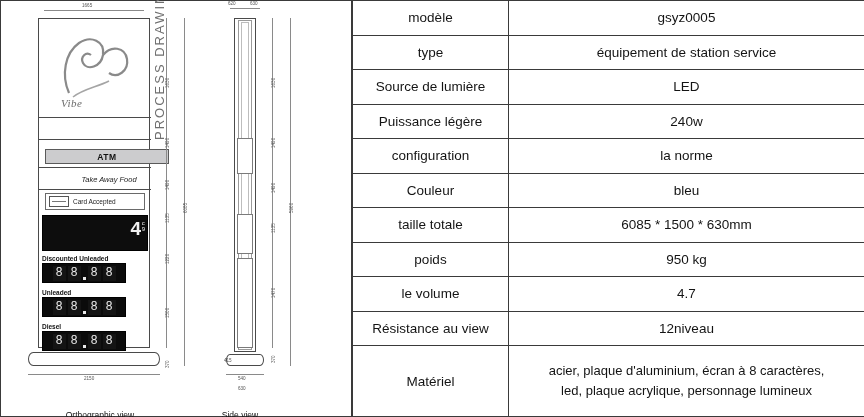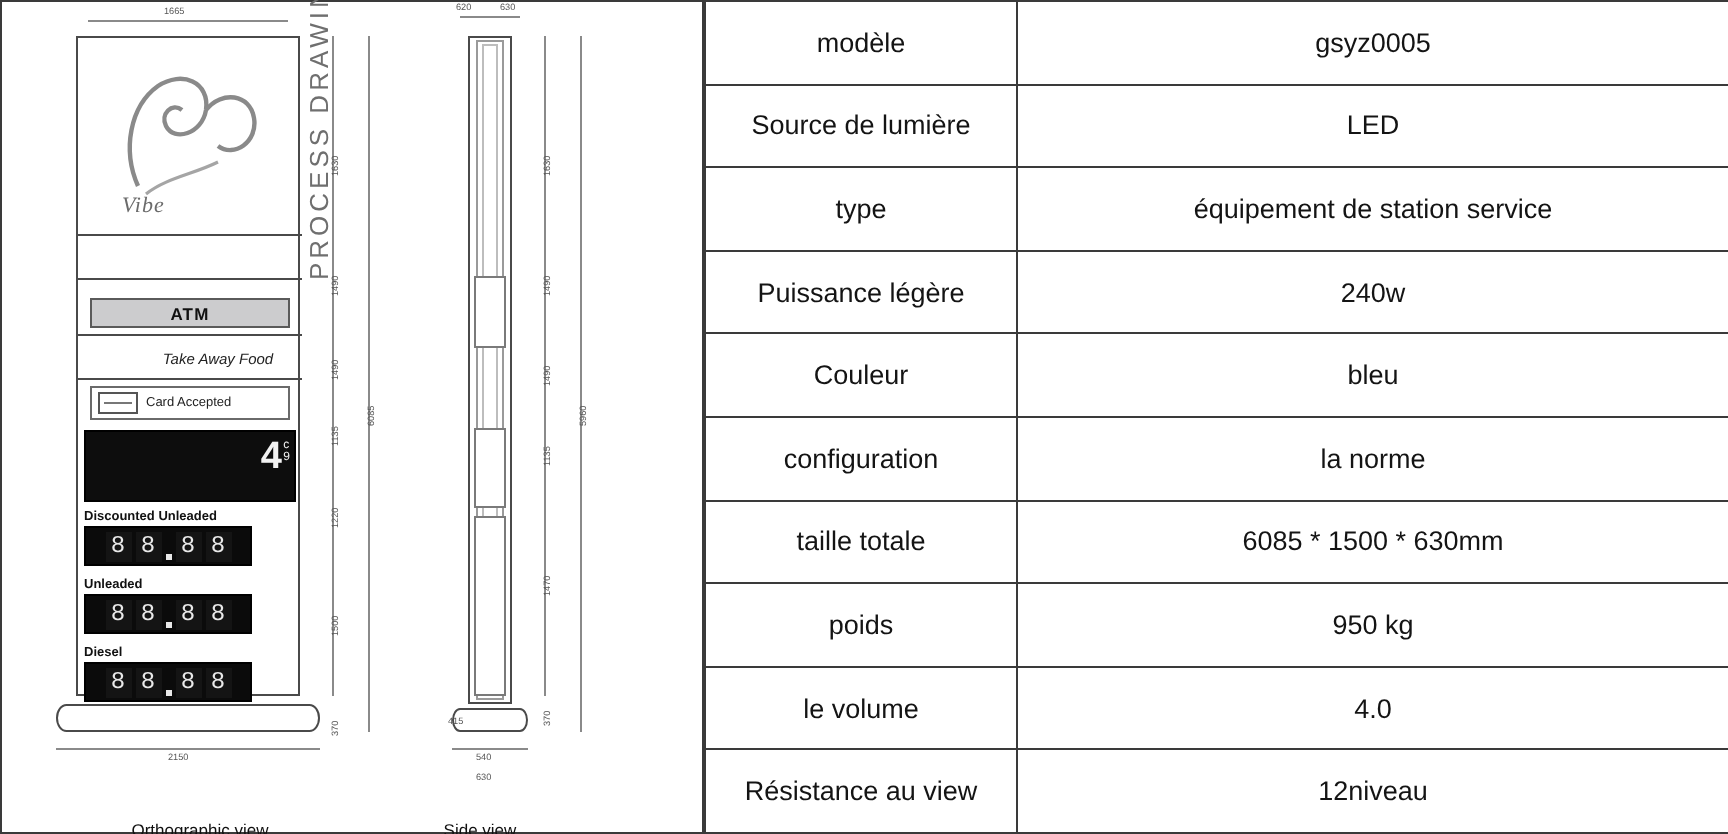"Source de lumière" tr { order: before "type" -> after "type" }
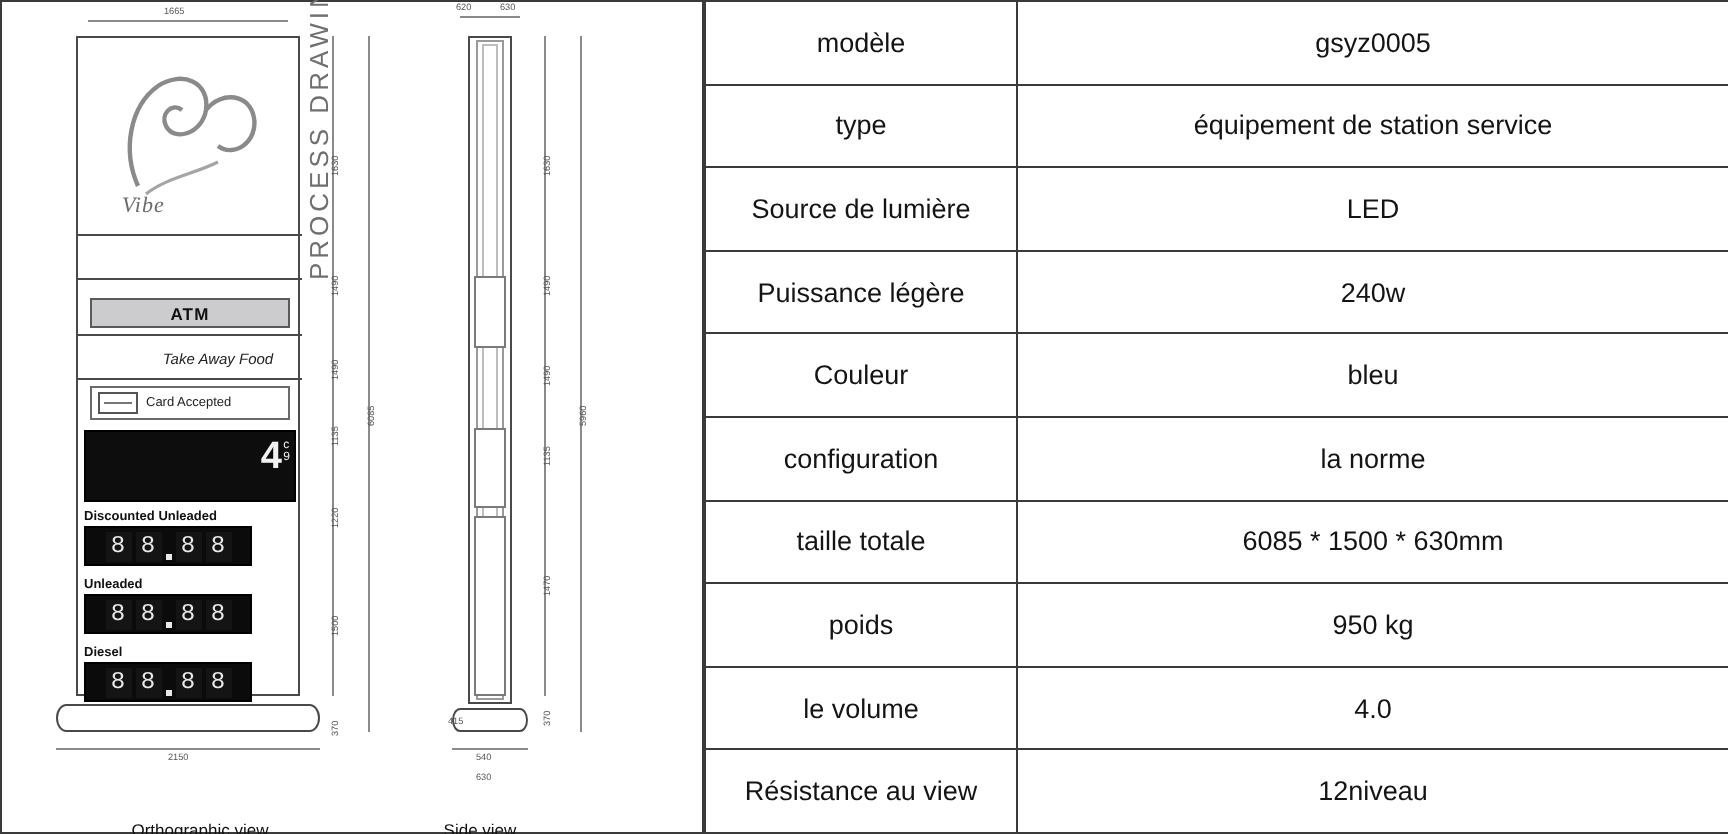"ATM" .atm-box { width: 100px -> 124px }
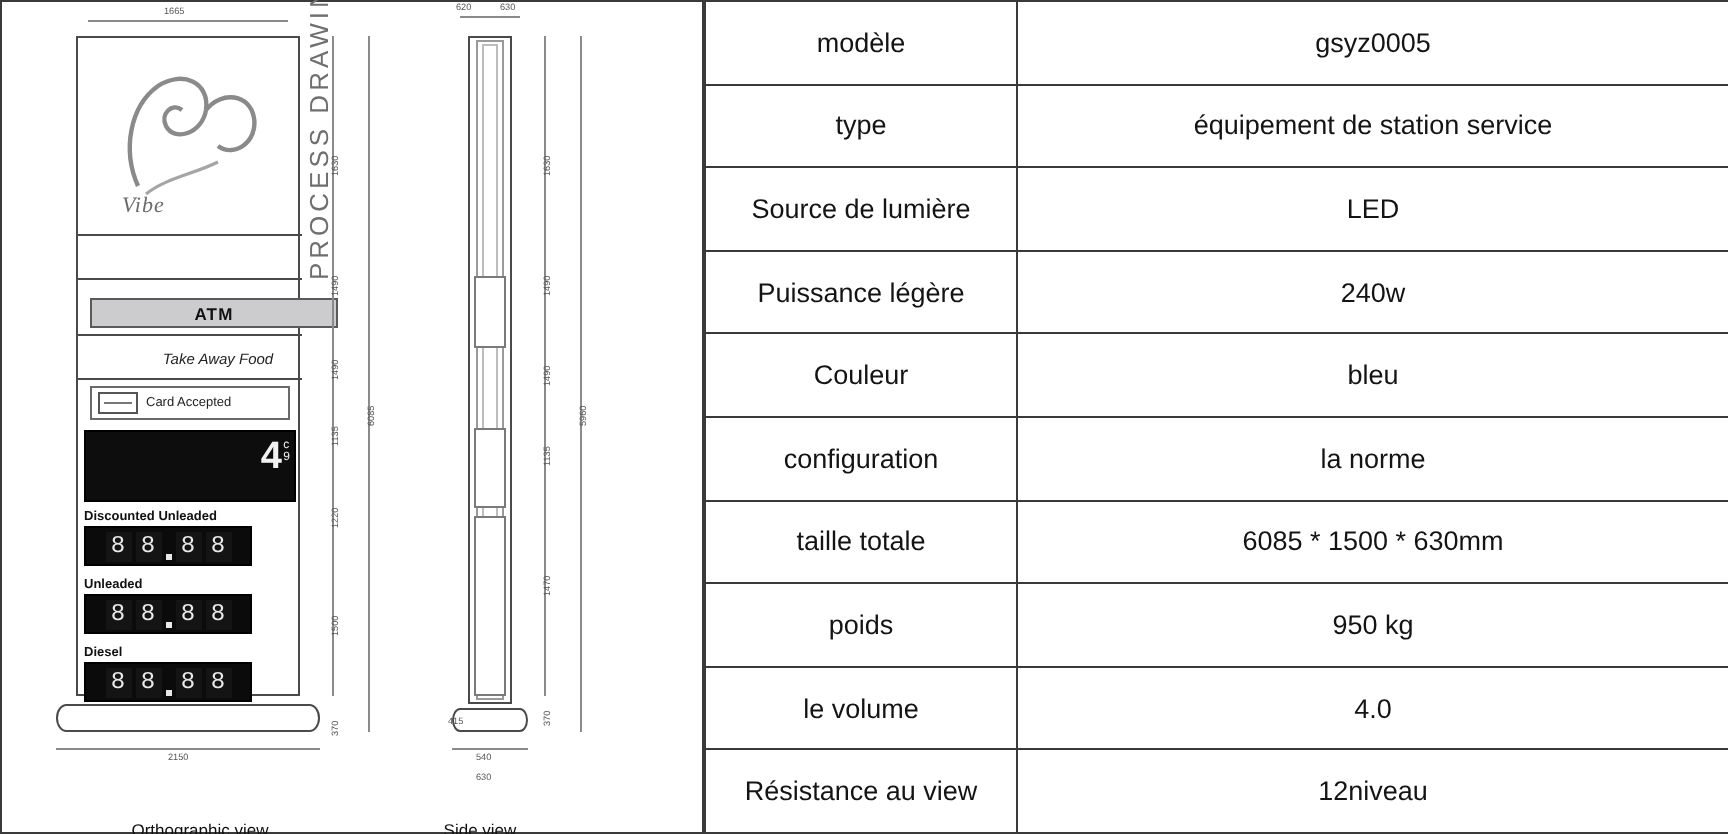"Couleur" tr { order: before "configuration" -> after "configuration" }
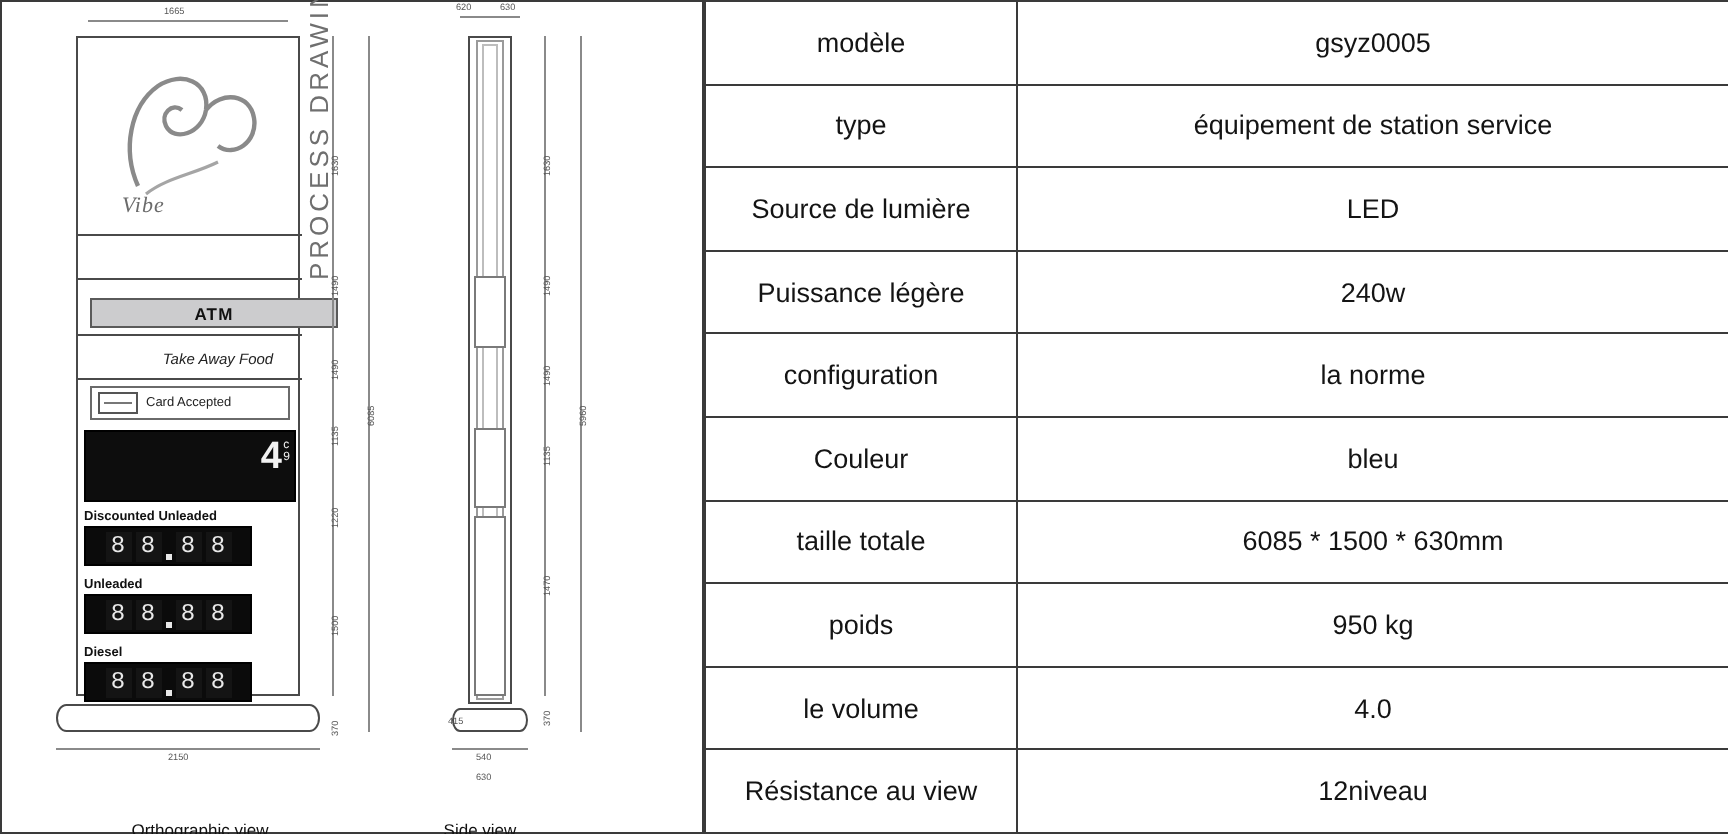"4.0" td.val { text: 4.0 -> 4.7 }
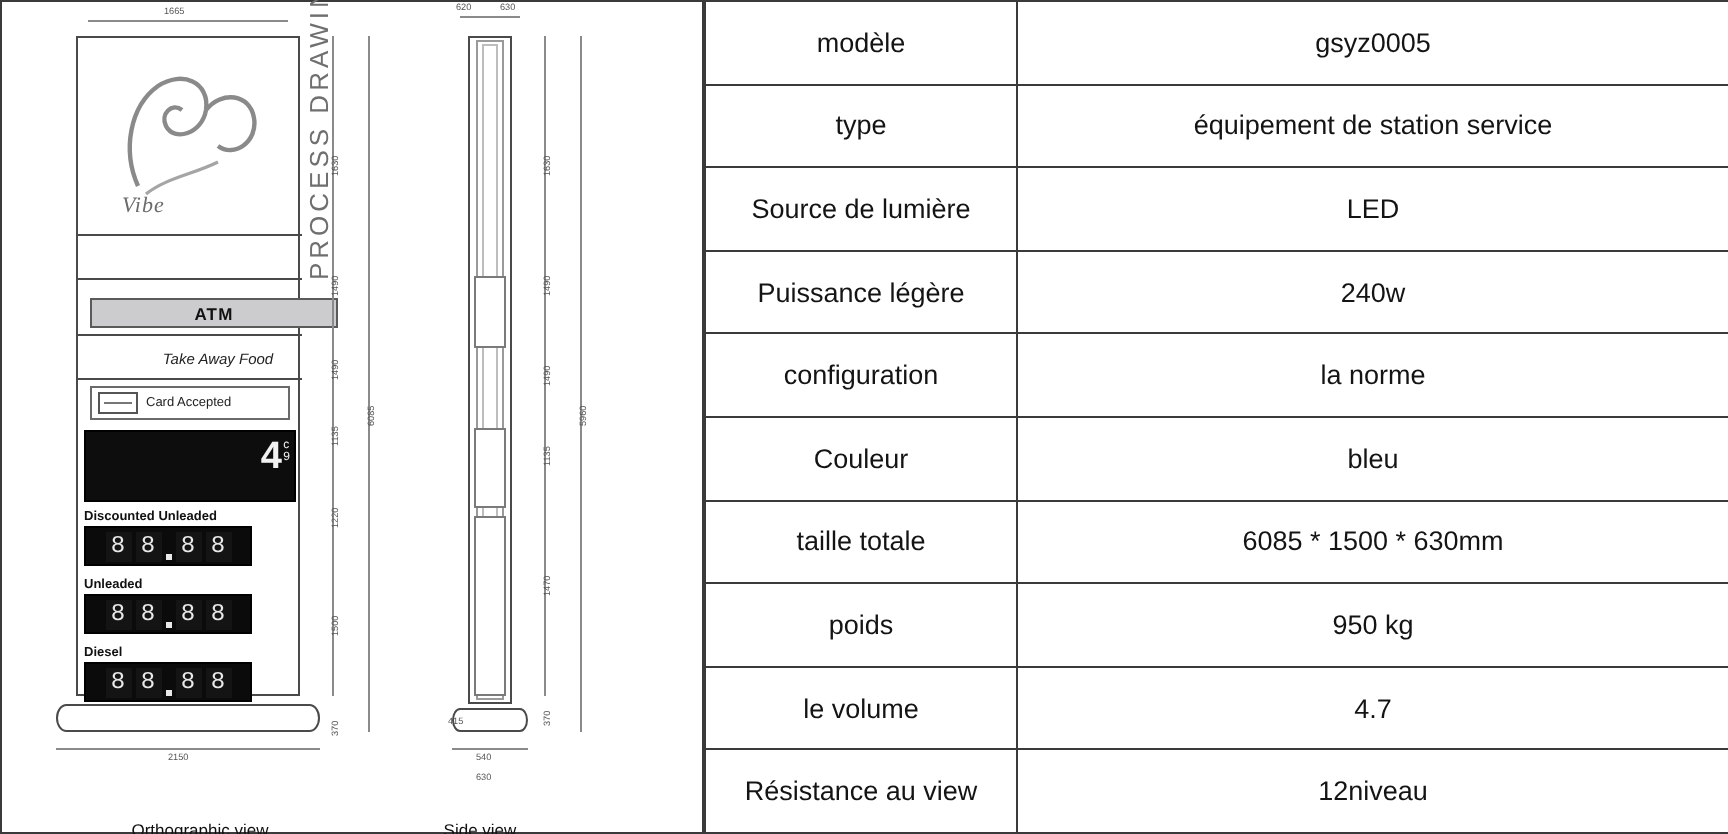"Matériel" tr { html: none -> <tr> <td>Matériel</td> <td>acier, plaque d'aluminium, écran à 8 caractères, led, plaque acrylique, personnage lumineux</td> </tr> }
